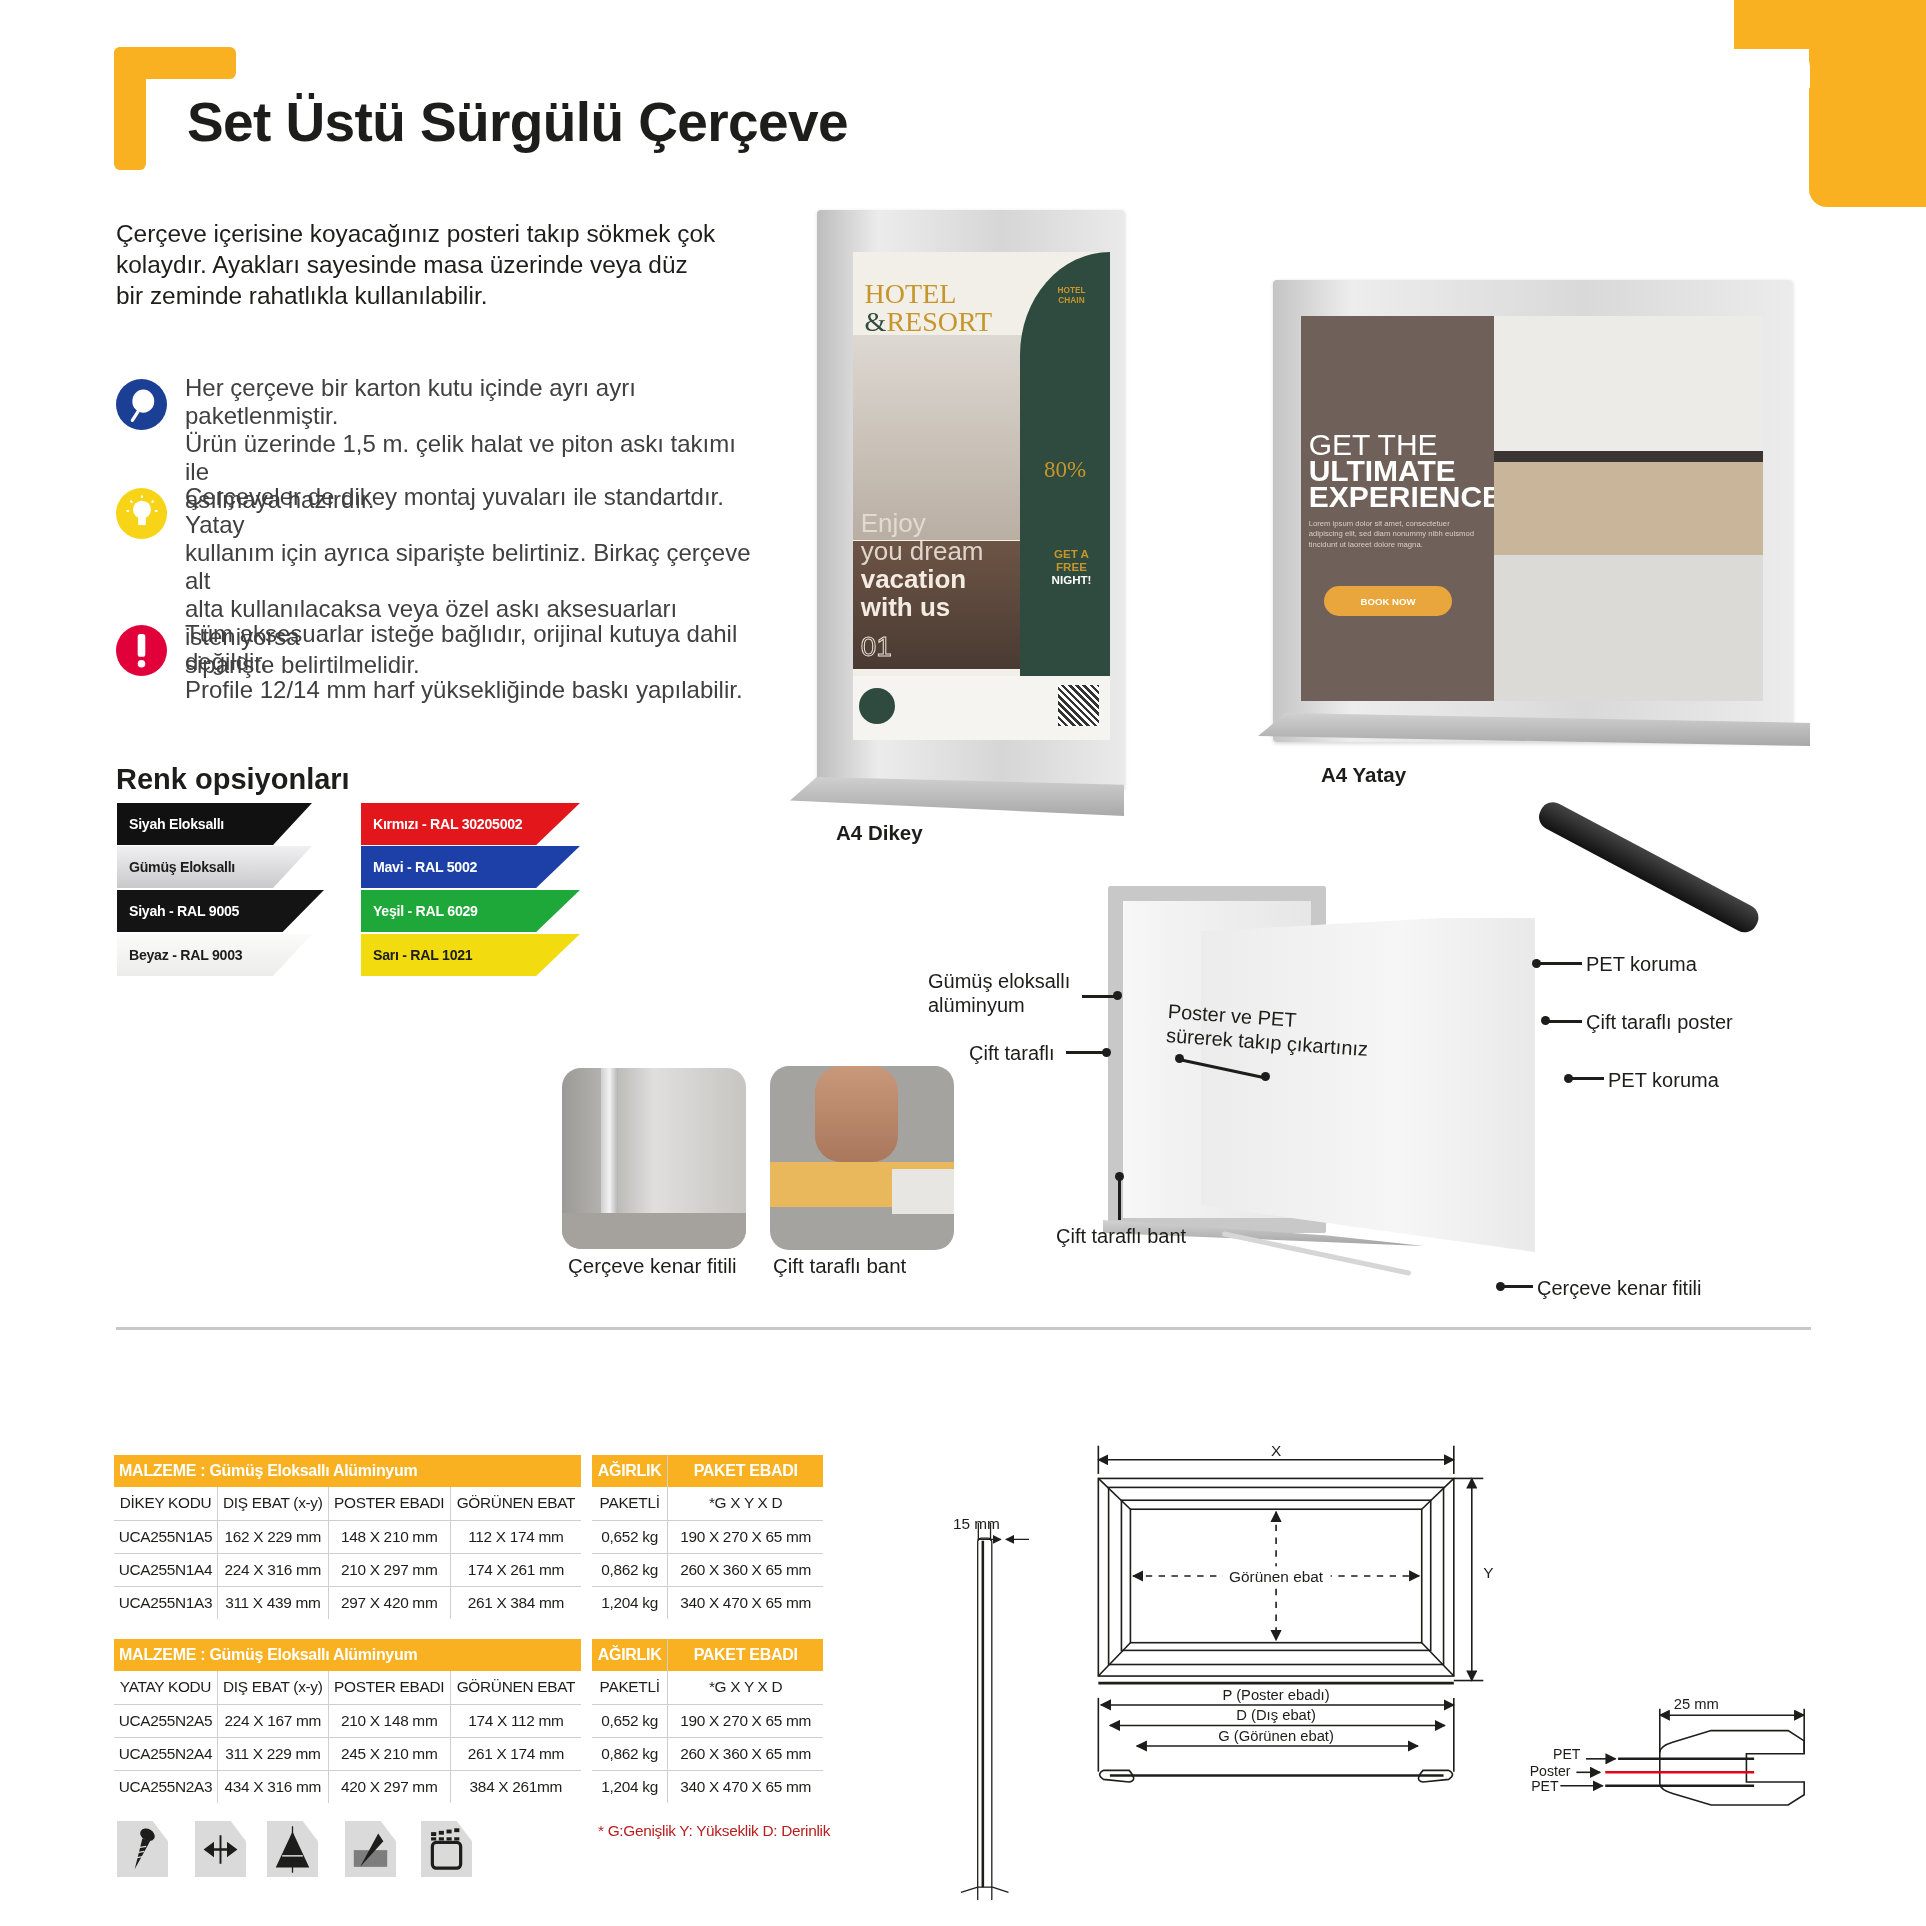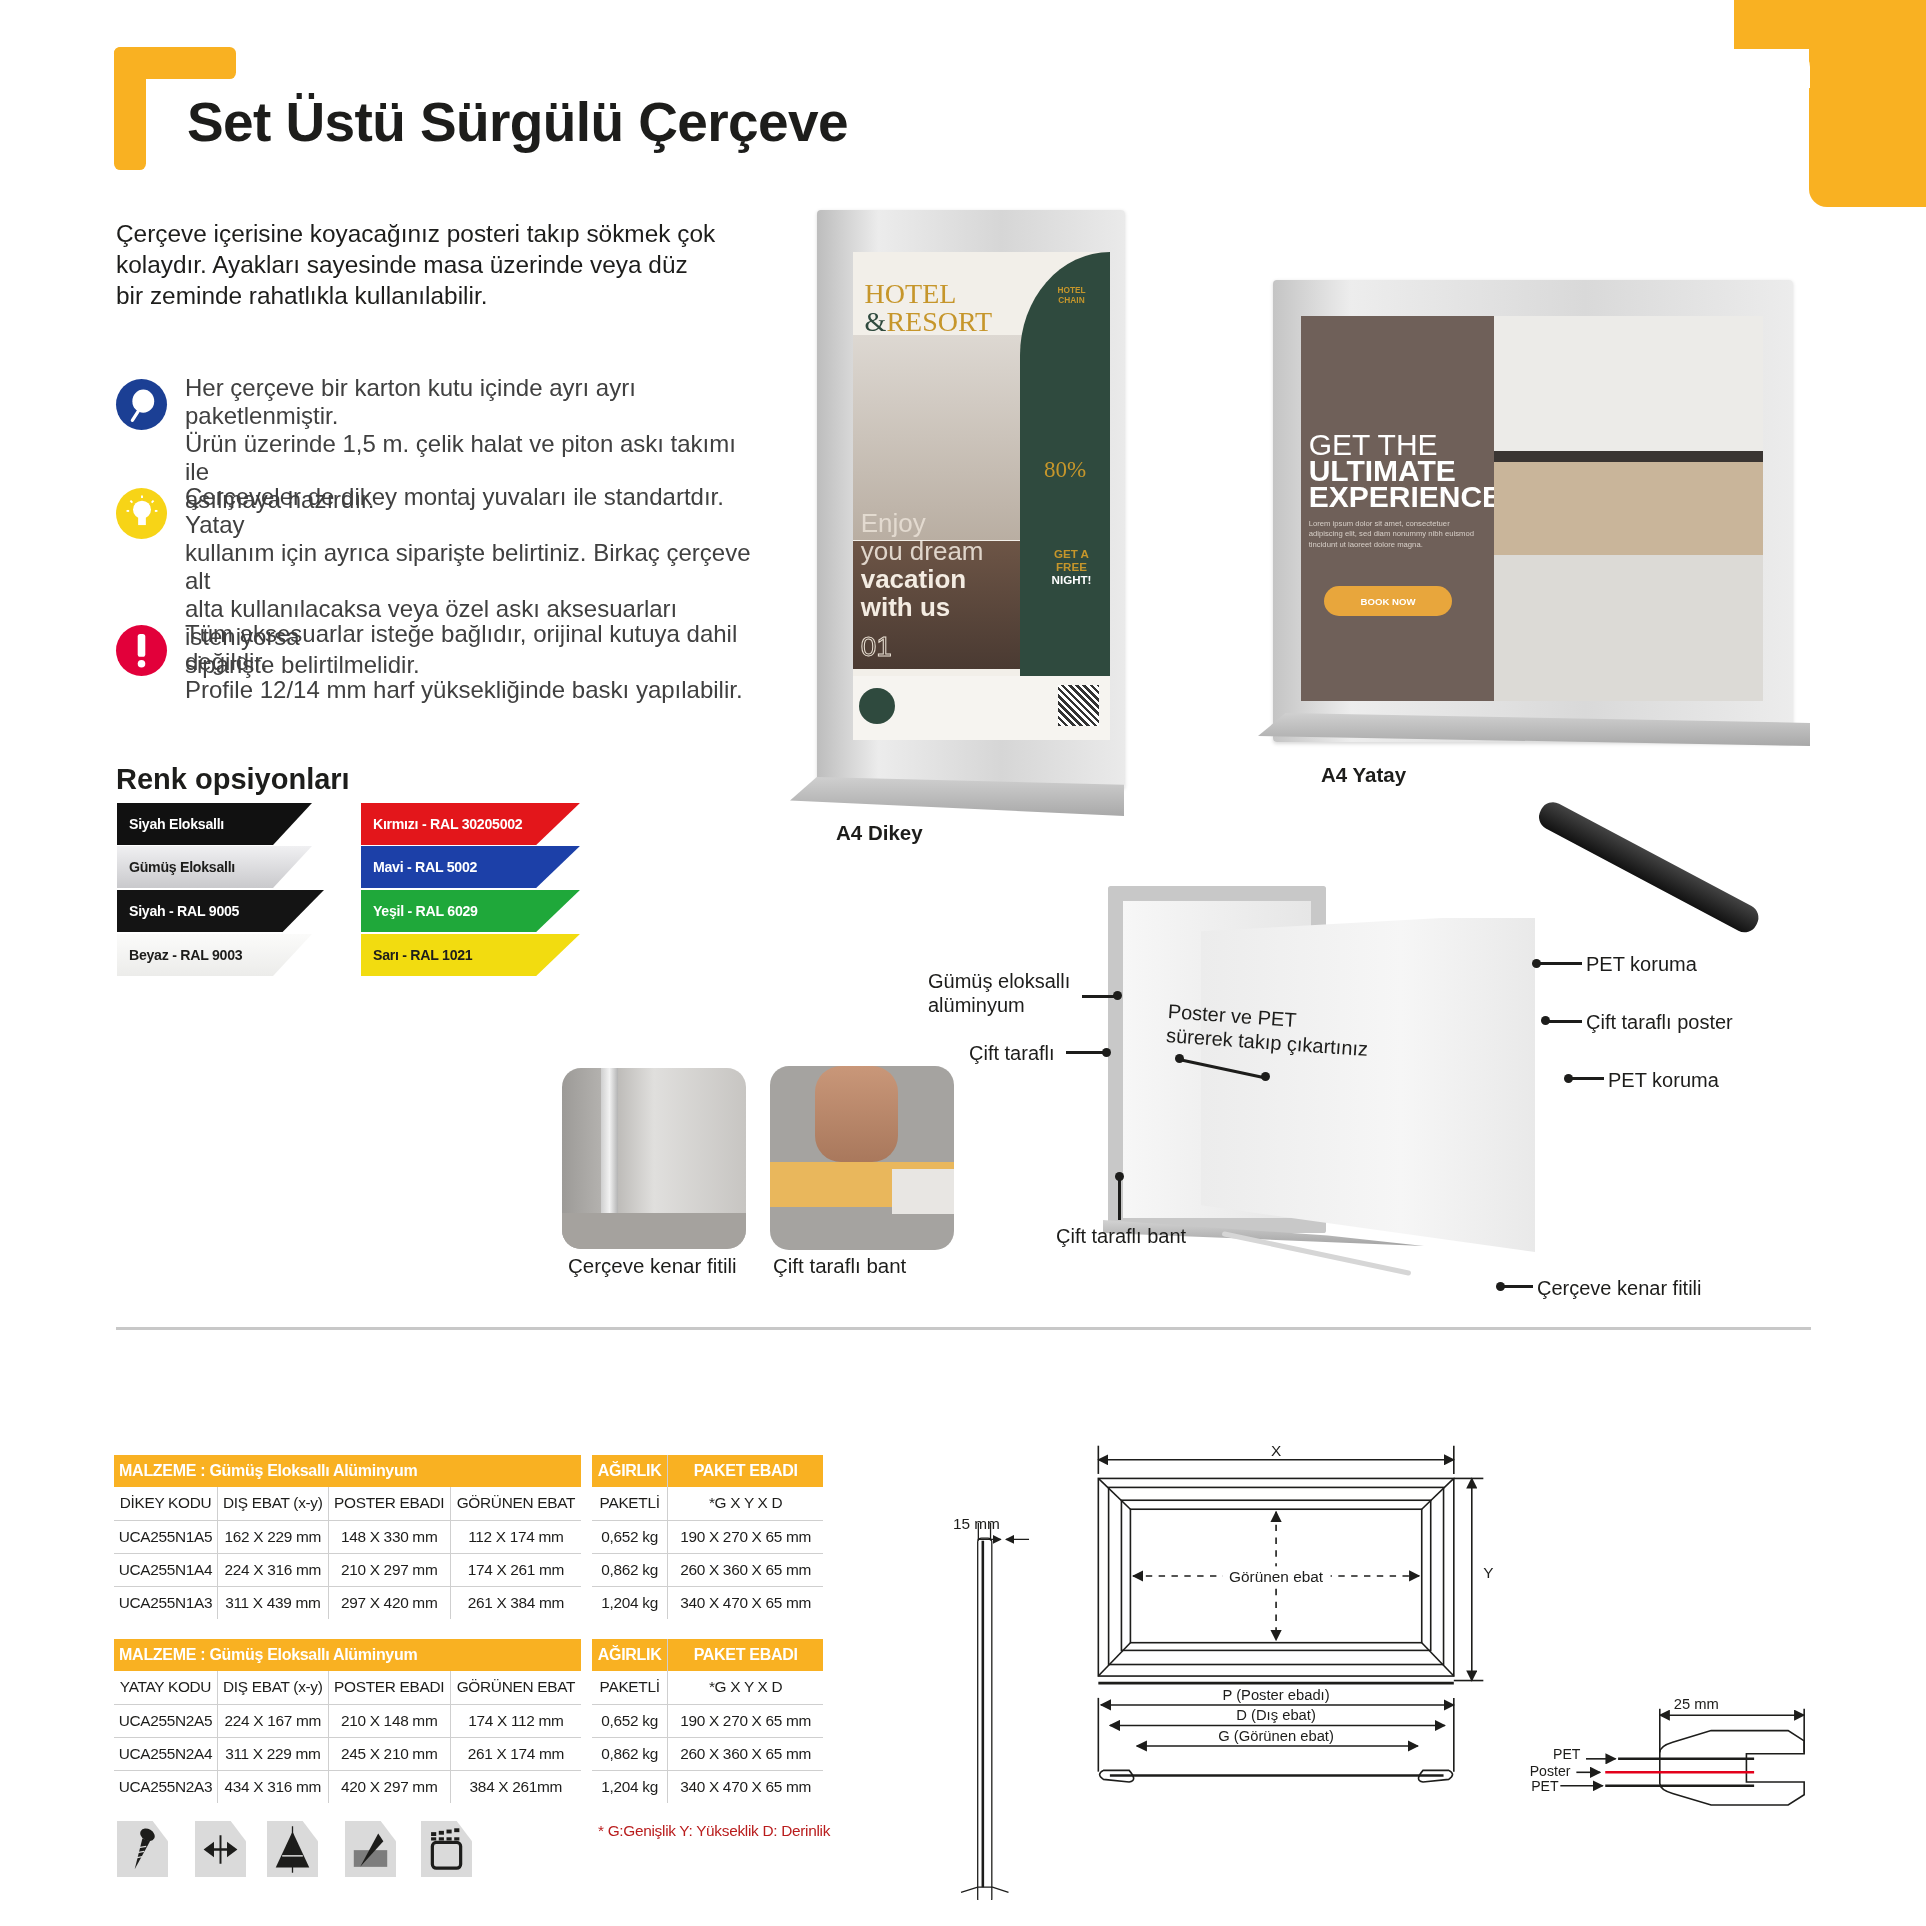"148 X 330 mm" td { text: 330 -> 210 }
